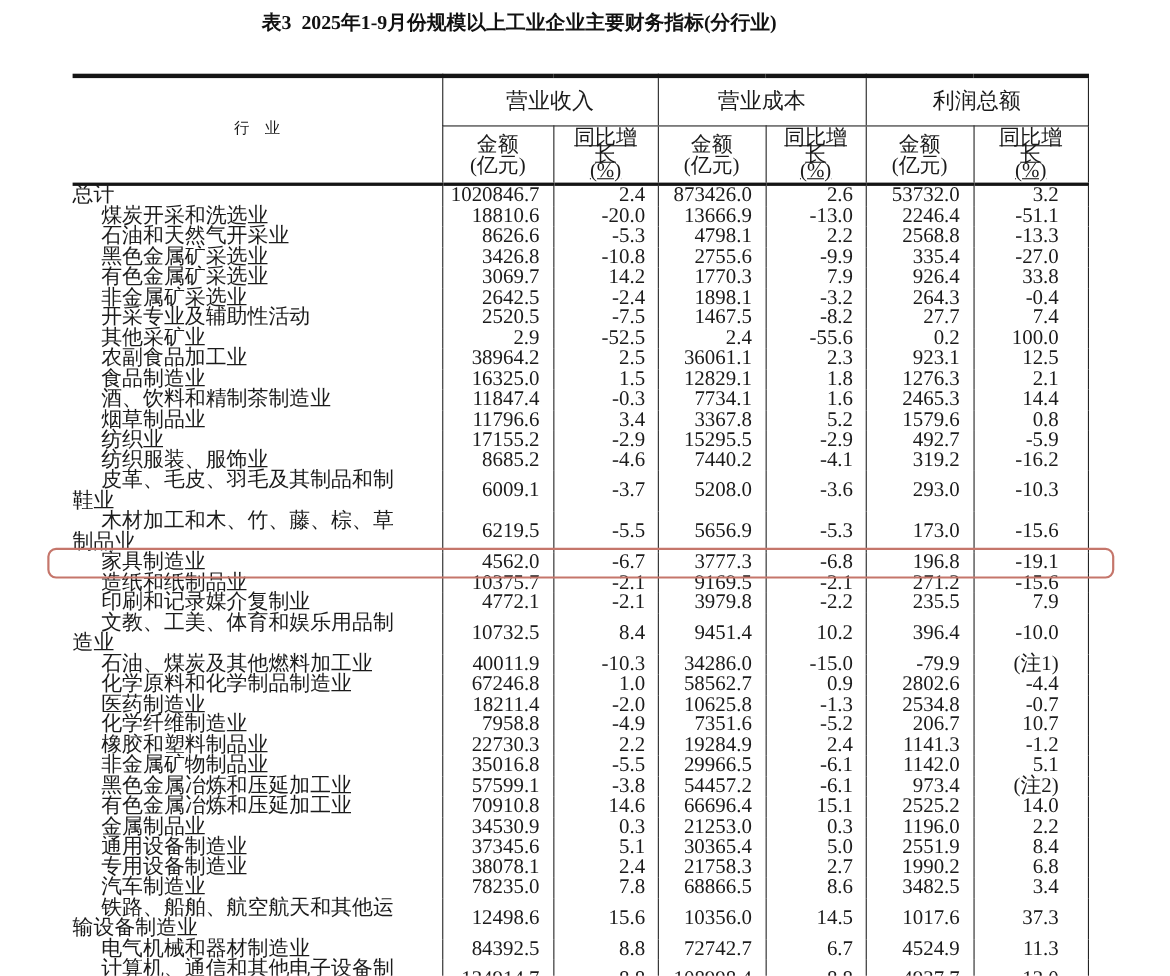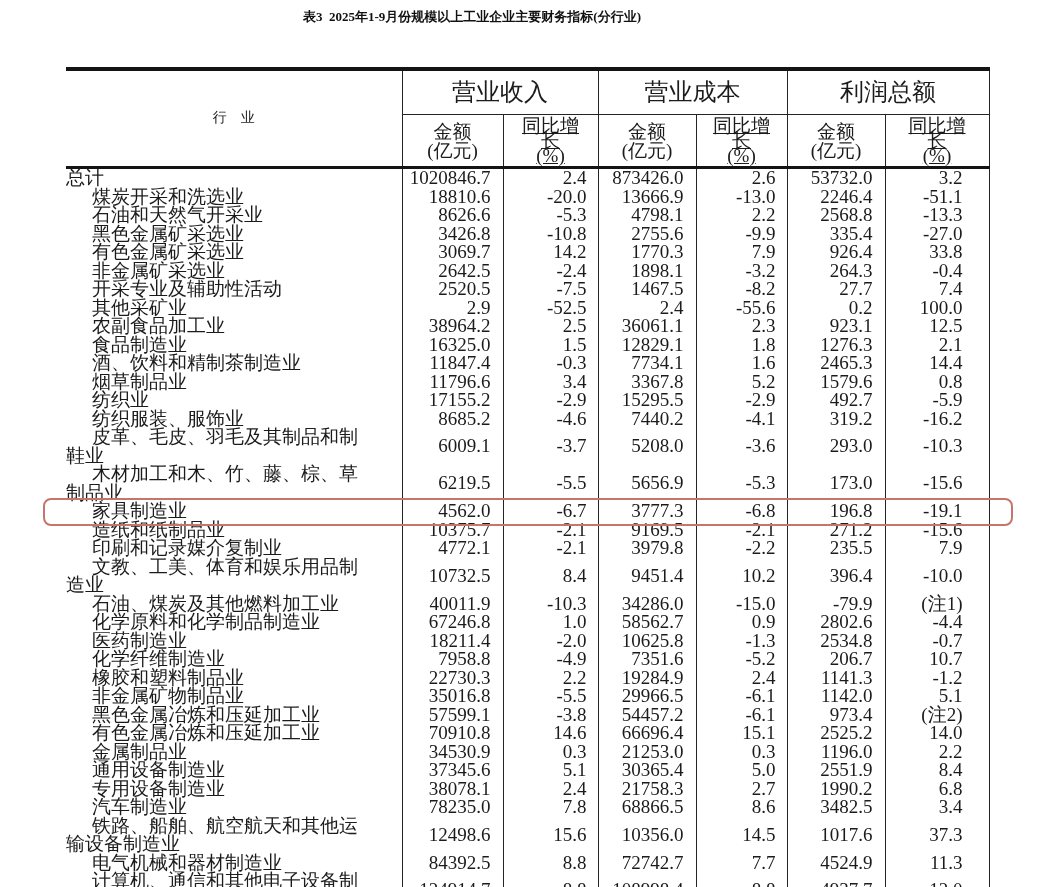"表3 2025年1-9月份规模以上工业企业主要财务指标(分行业)" .title { font-size: 13px -> 18px }
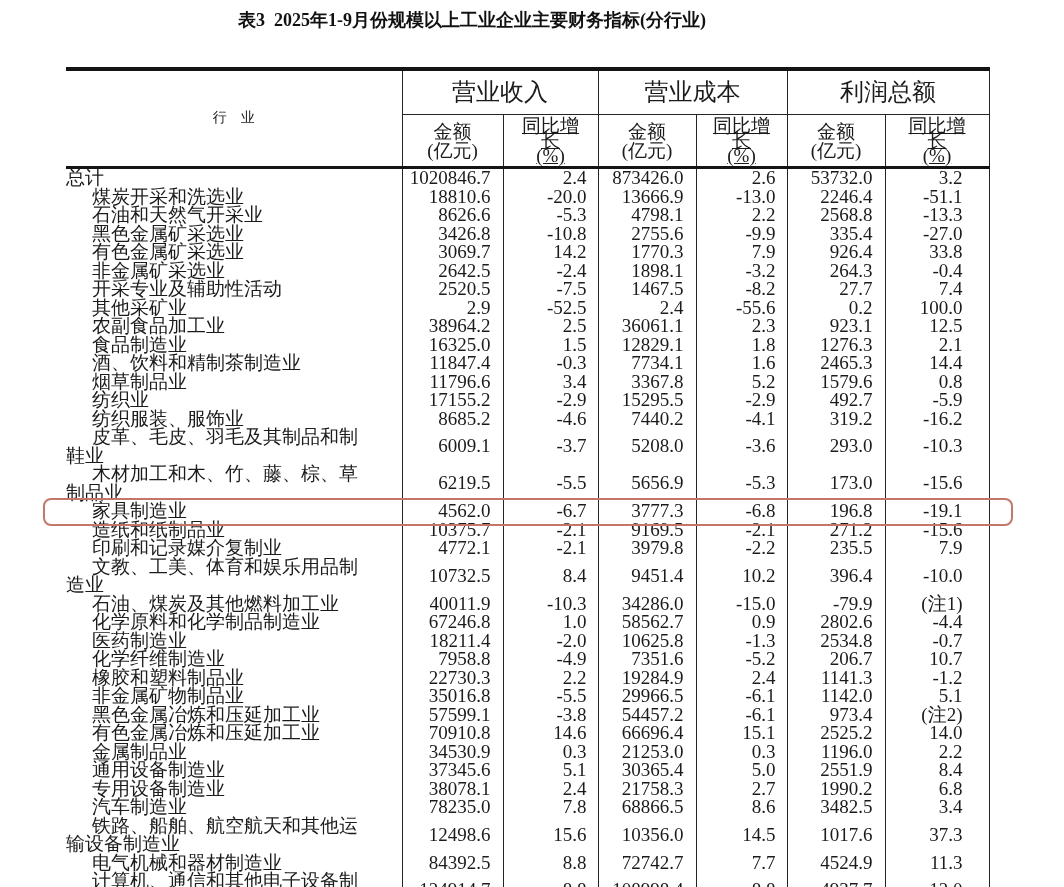"营业收入" th.group { font-size: 24px -> 20px }
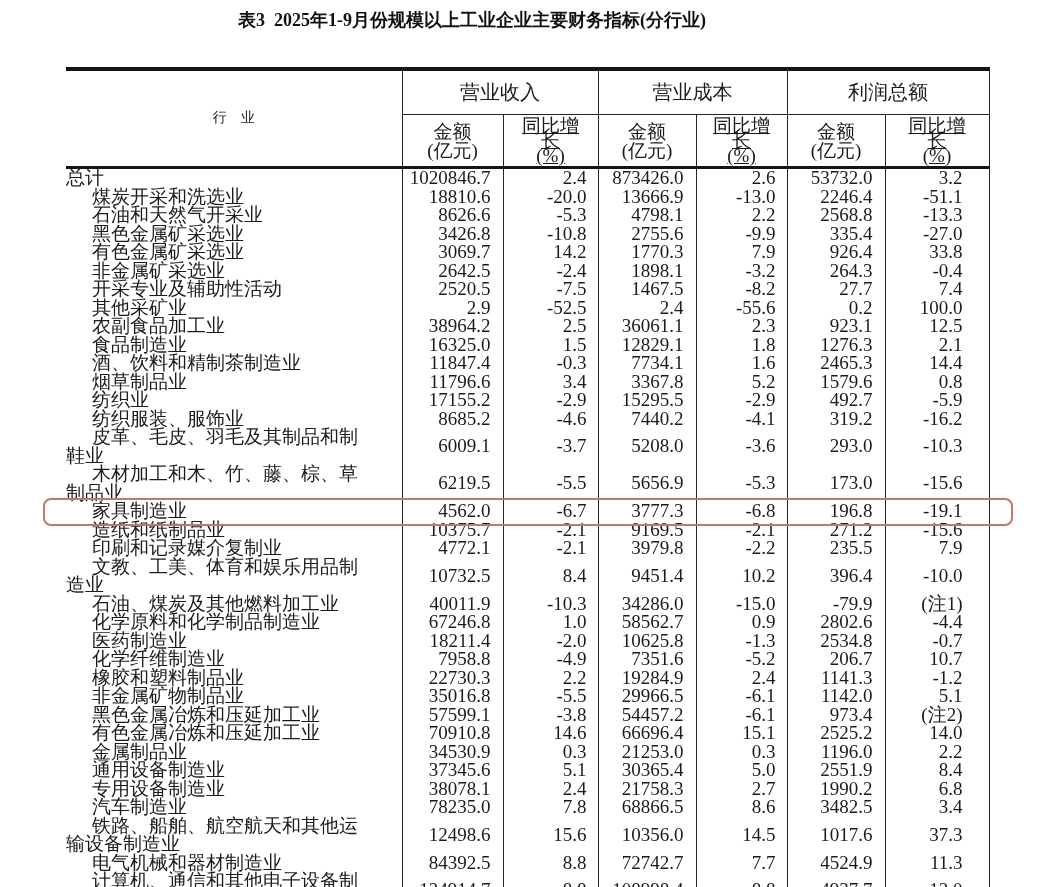"7.7" td.num { text: 7.7 -> 6.7 }
